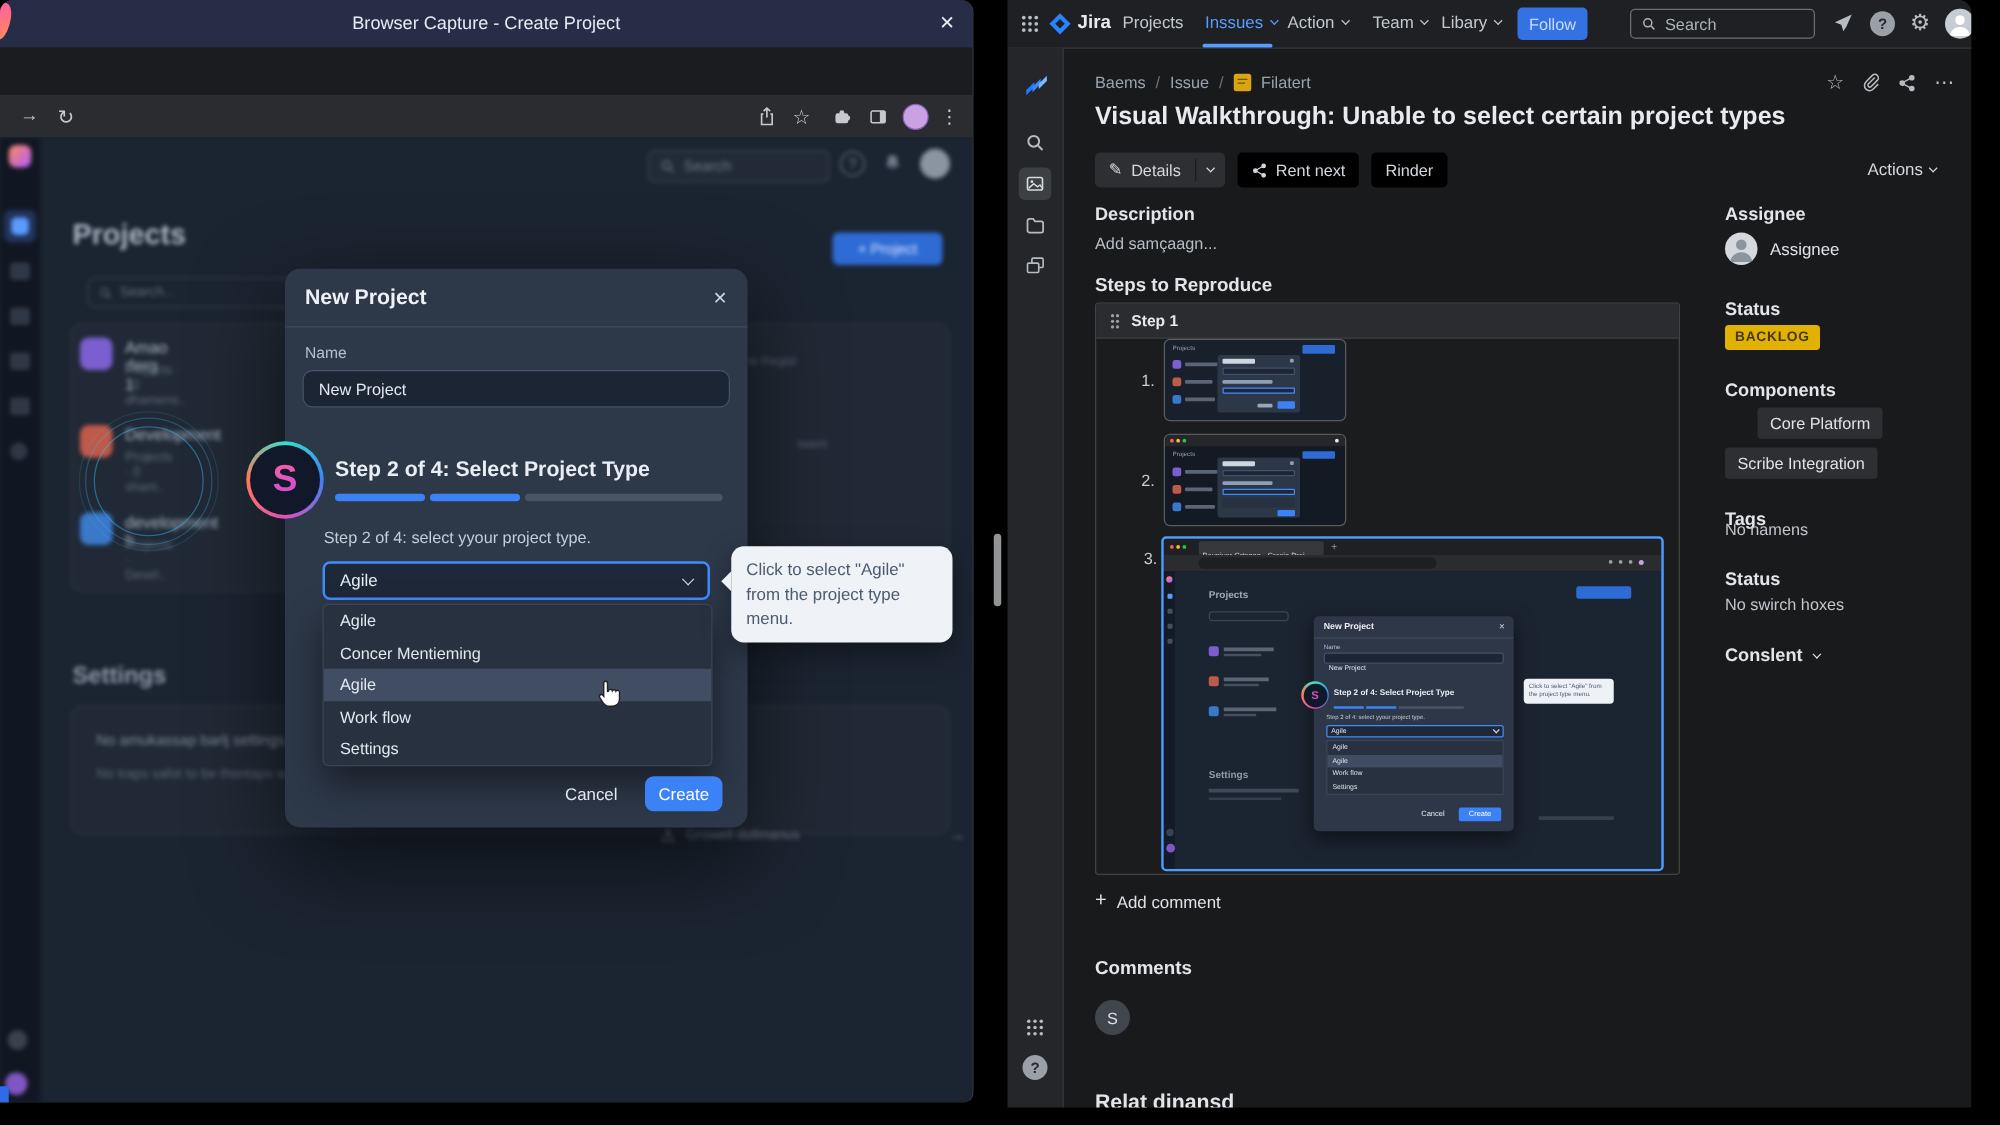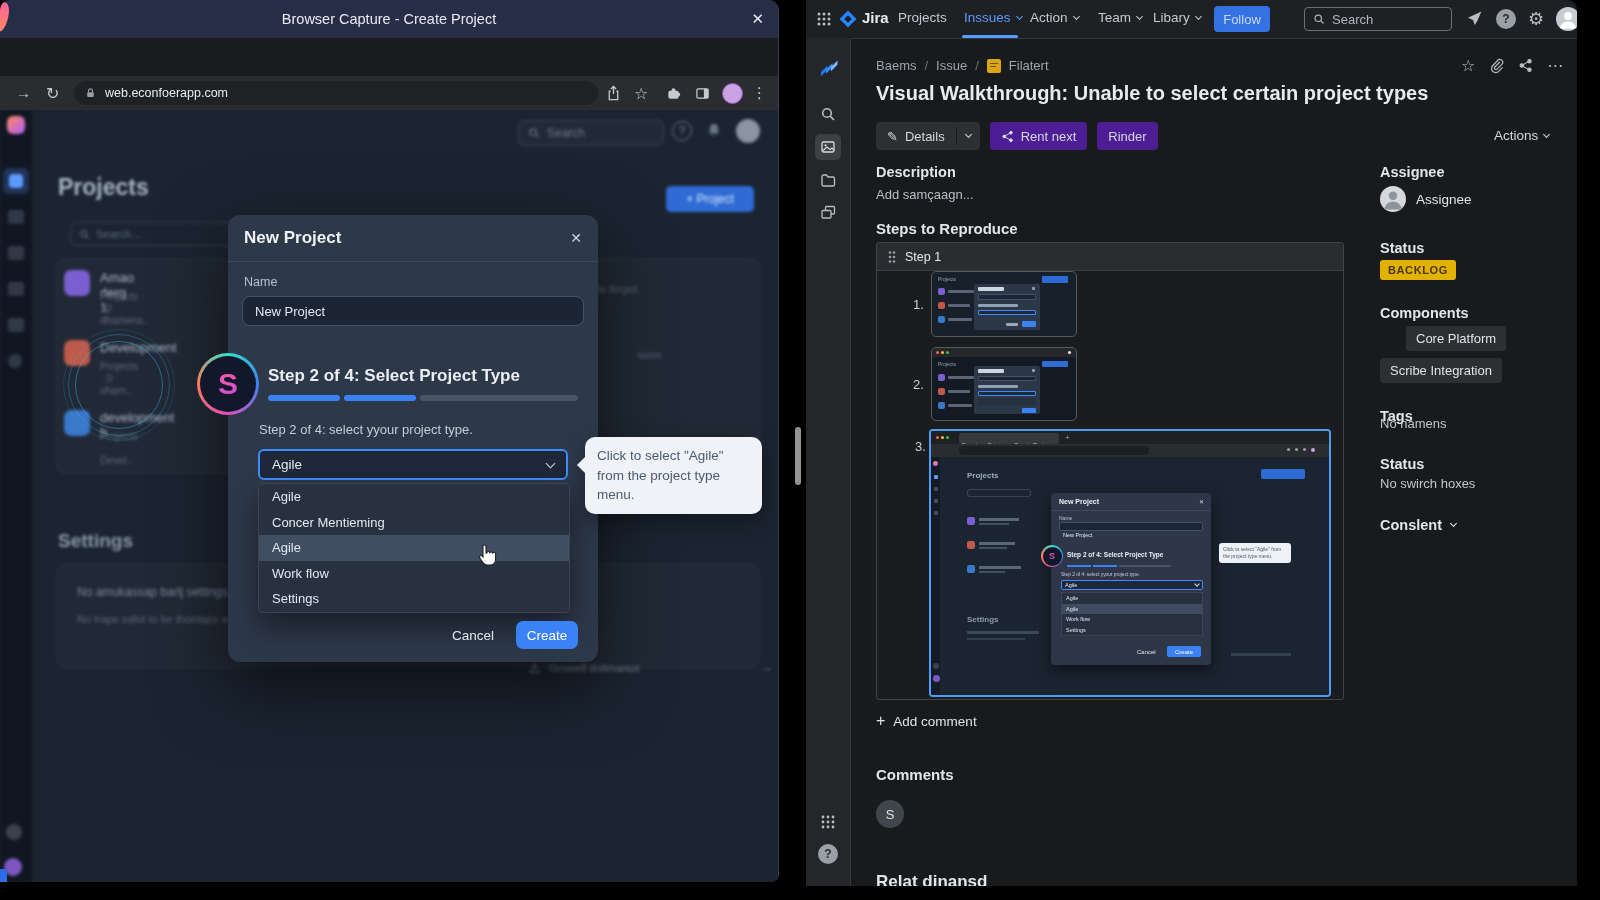"web.econfoerapp.com" div { html: <div> <svg> <rect></rect> <path></path> </svg> <span>web.econfoerapp.com</span> </div> -> none }
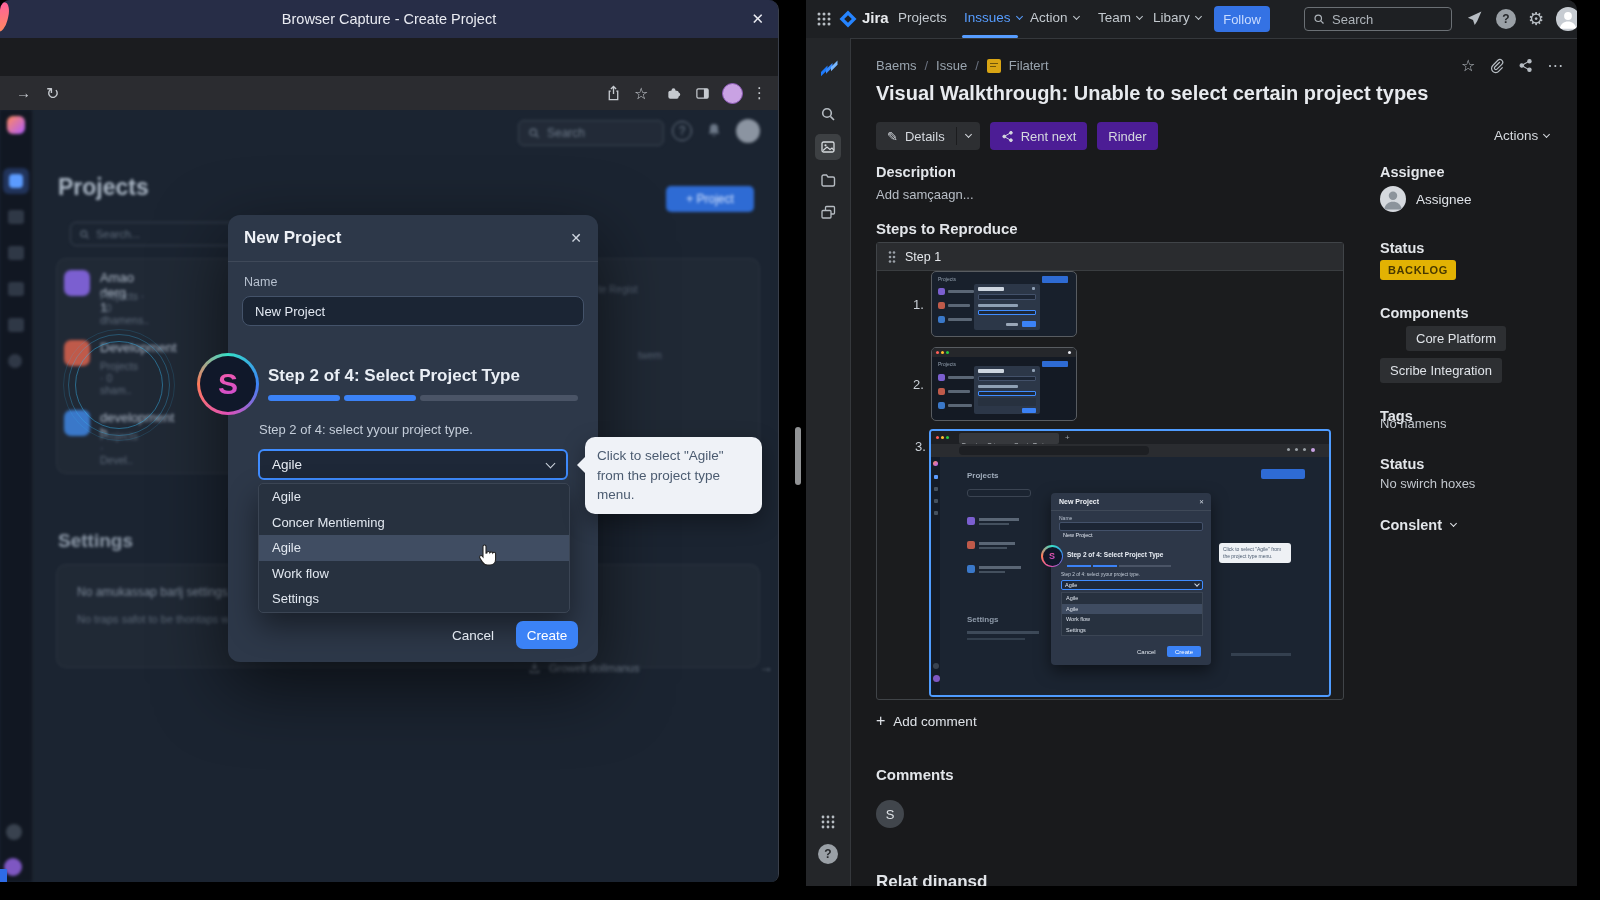"Rent next" .jbtn { background: #4c1d95 -> #000000 }
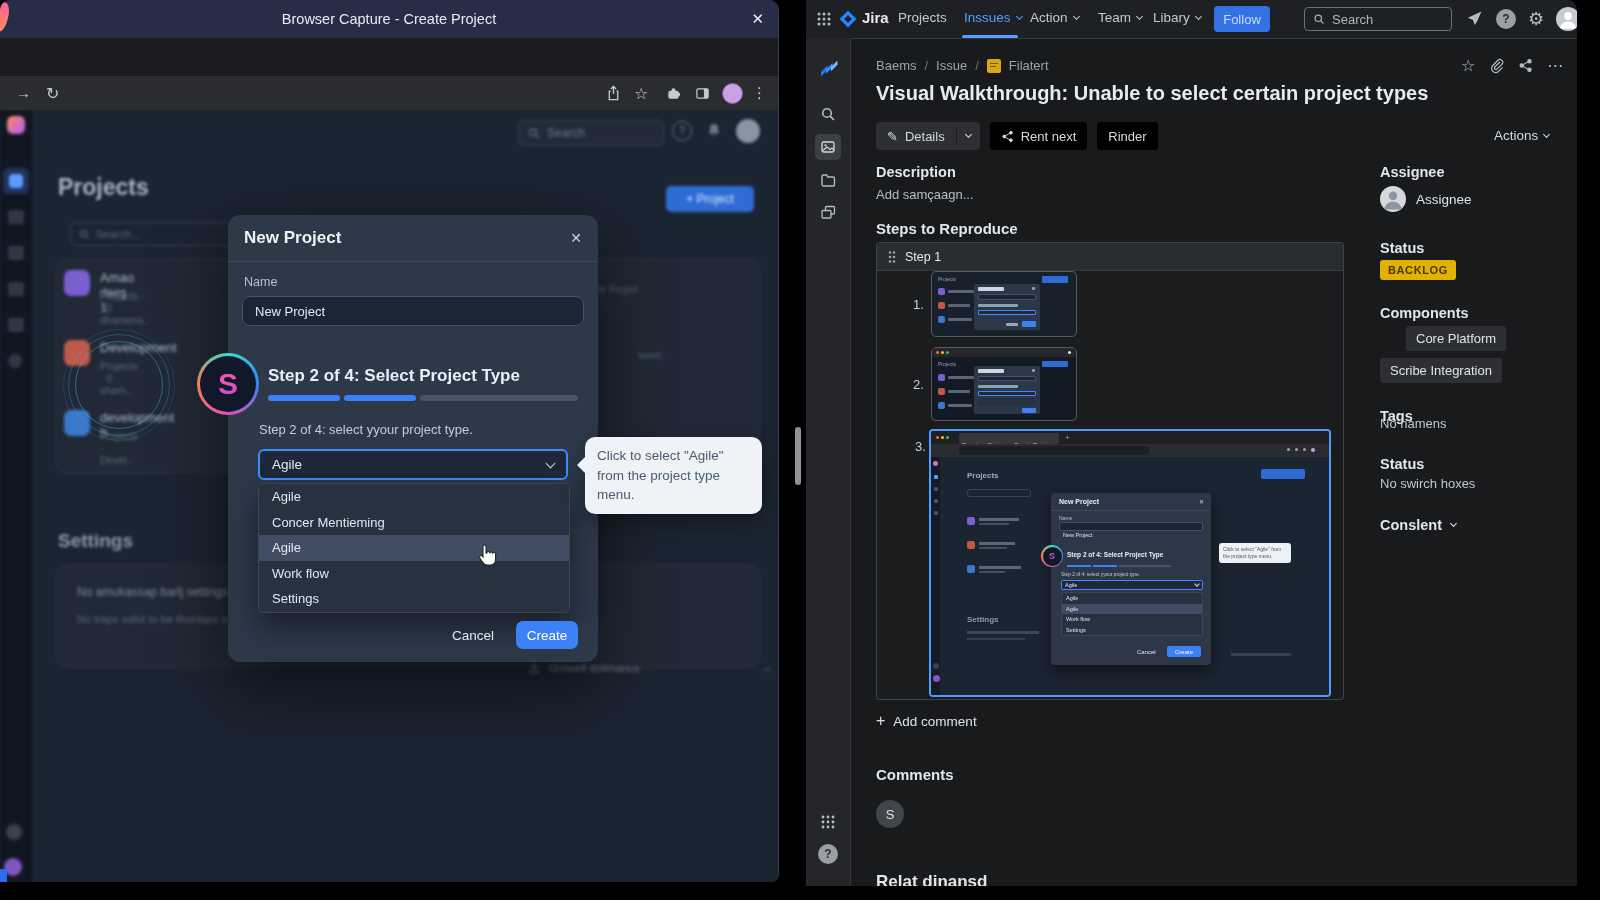"Step 1" #steppanel .phdr .t { font-weight: 400 -> 700 }
